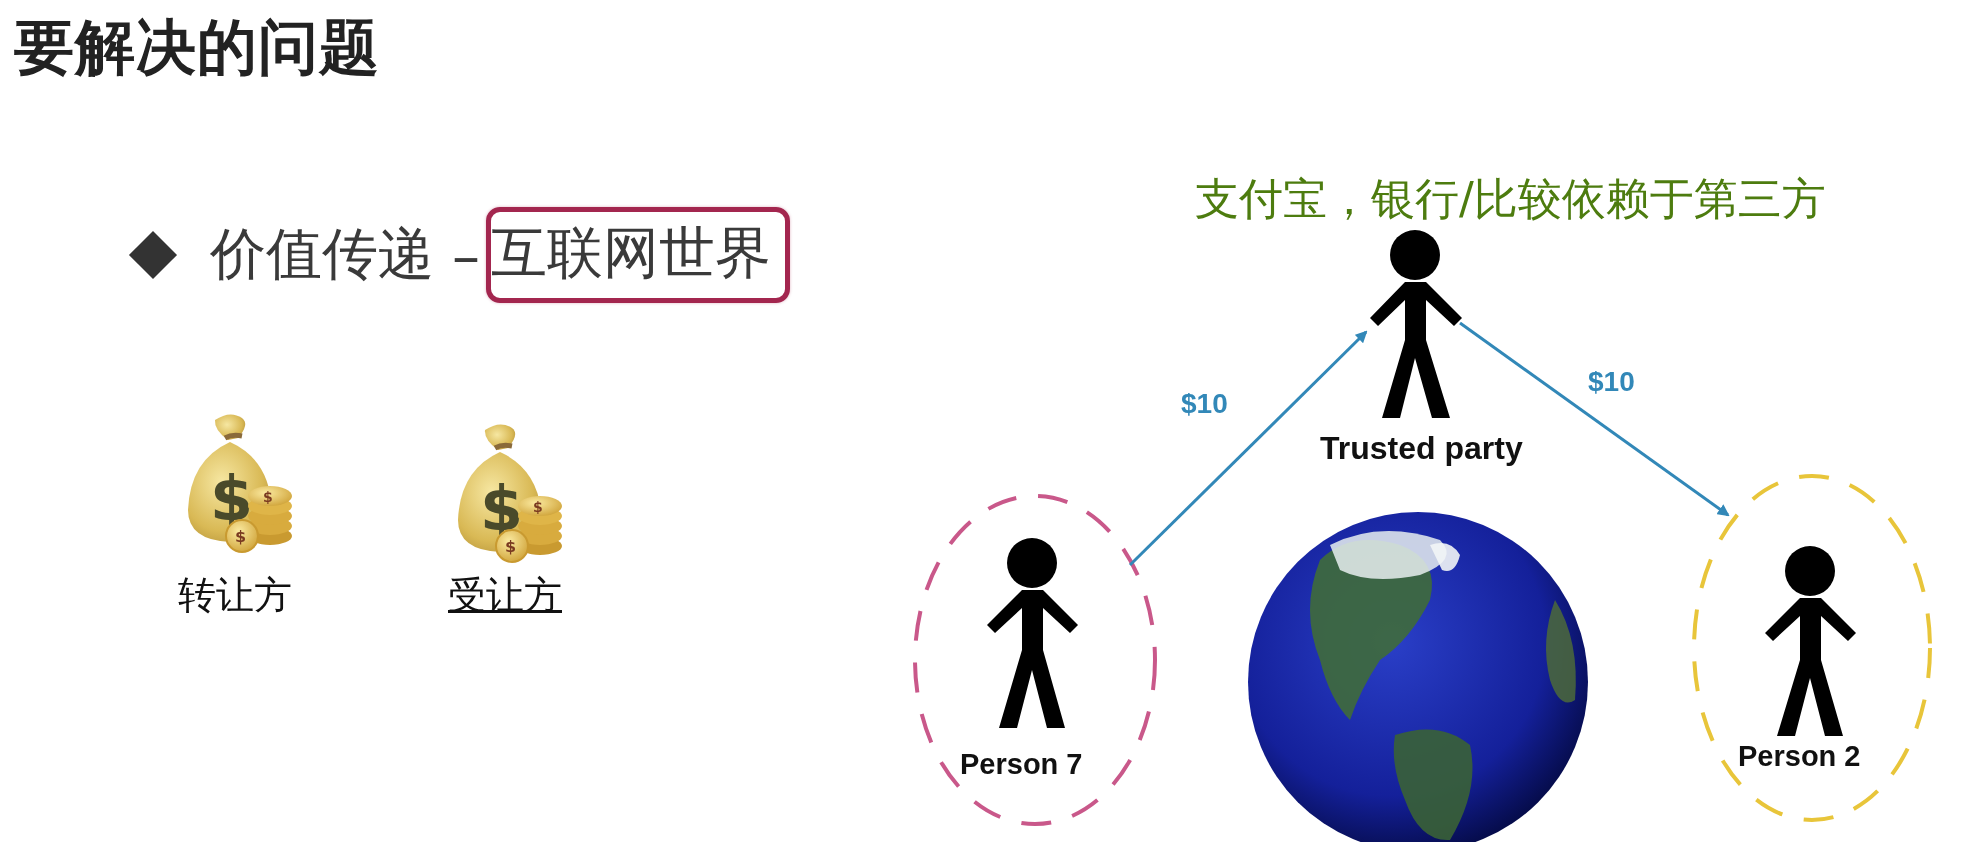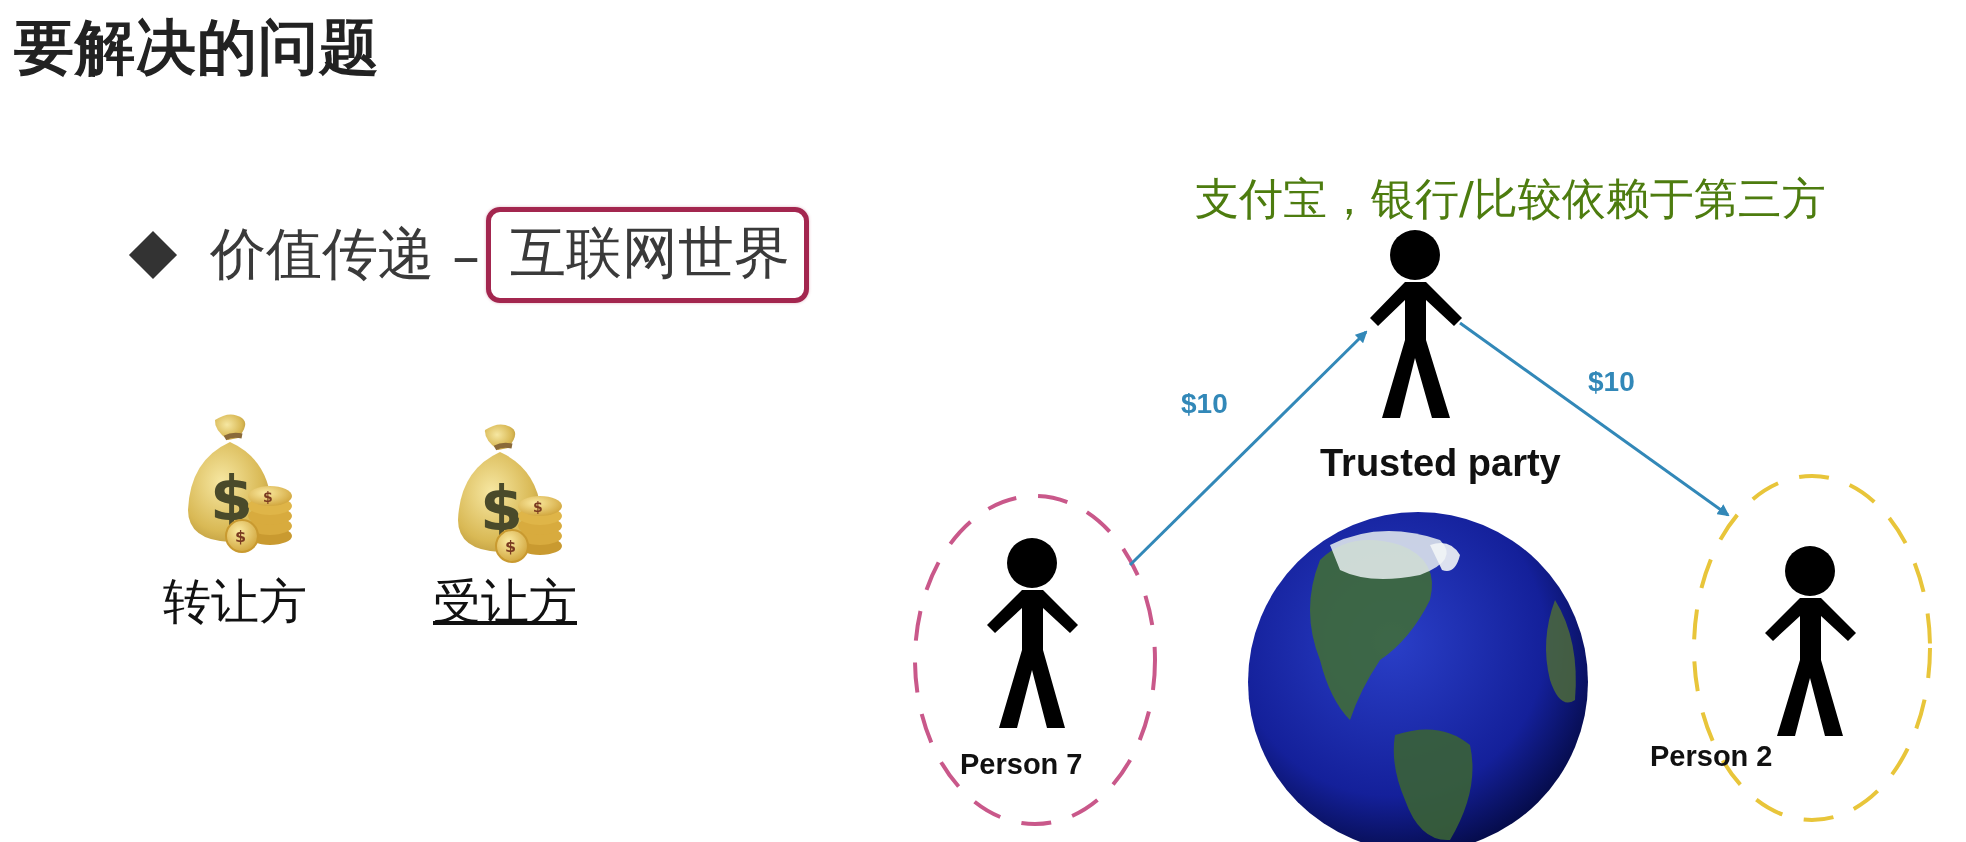"互联网世界" .boxed { padding: 4px 14px 6px 19px -> 4px 14px 6px 0 }
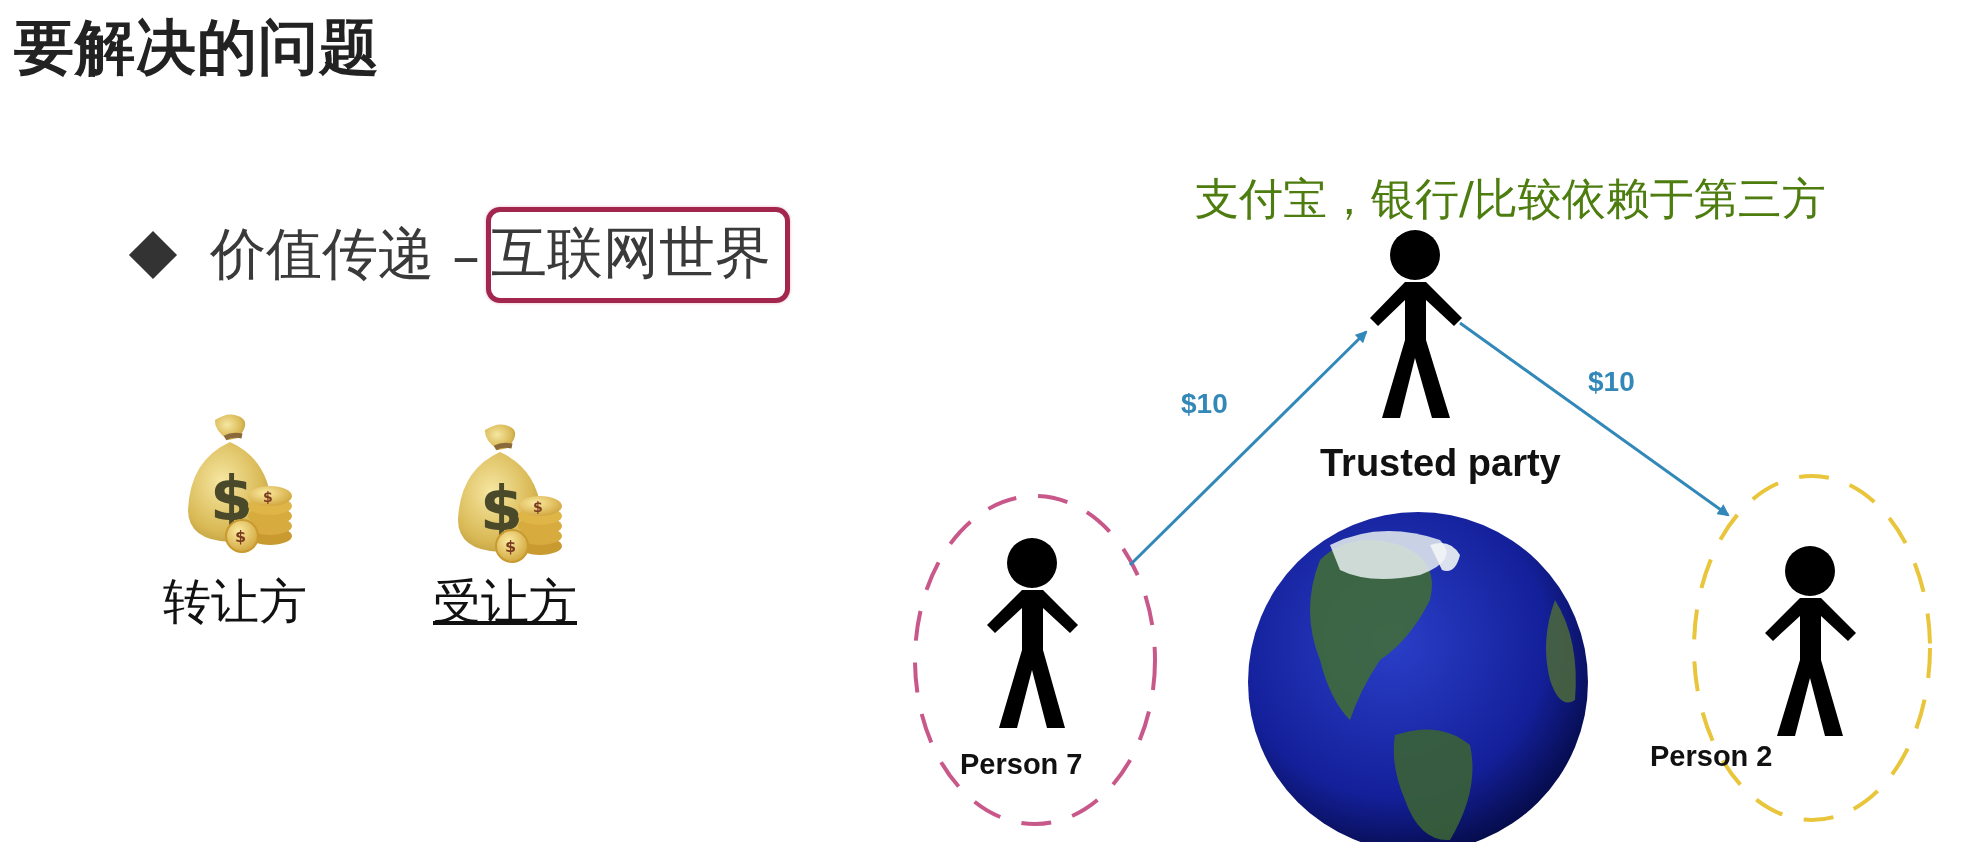"Trusted party" div.abs { font-size: 38px -> 32px; top: 442px -> 430px }
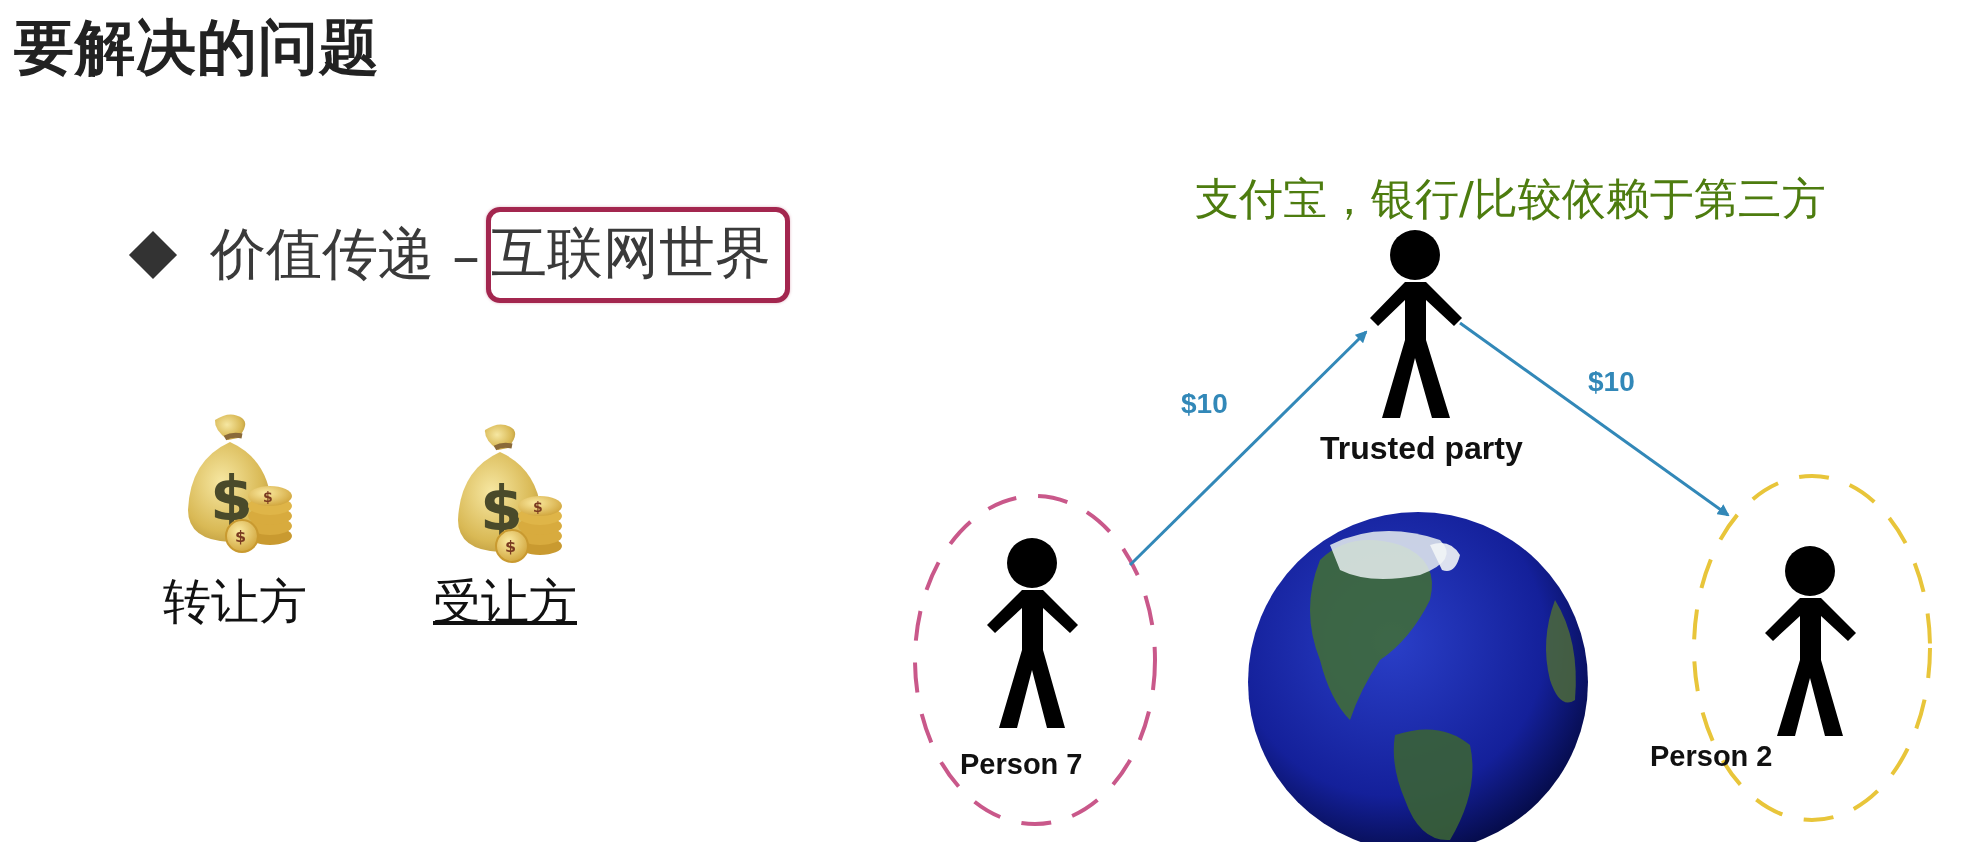"转让方" .party-label { font-size: 48px -> 38px }
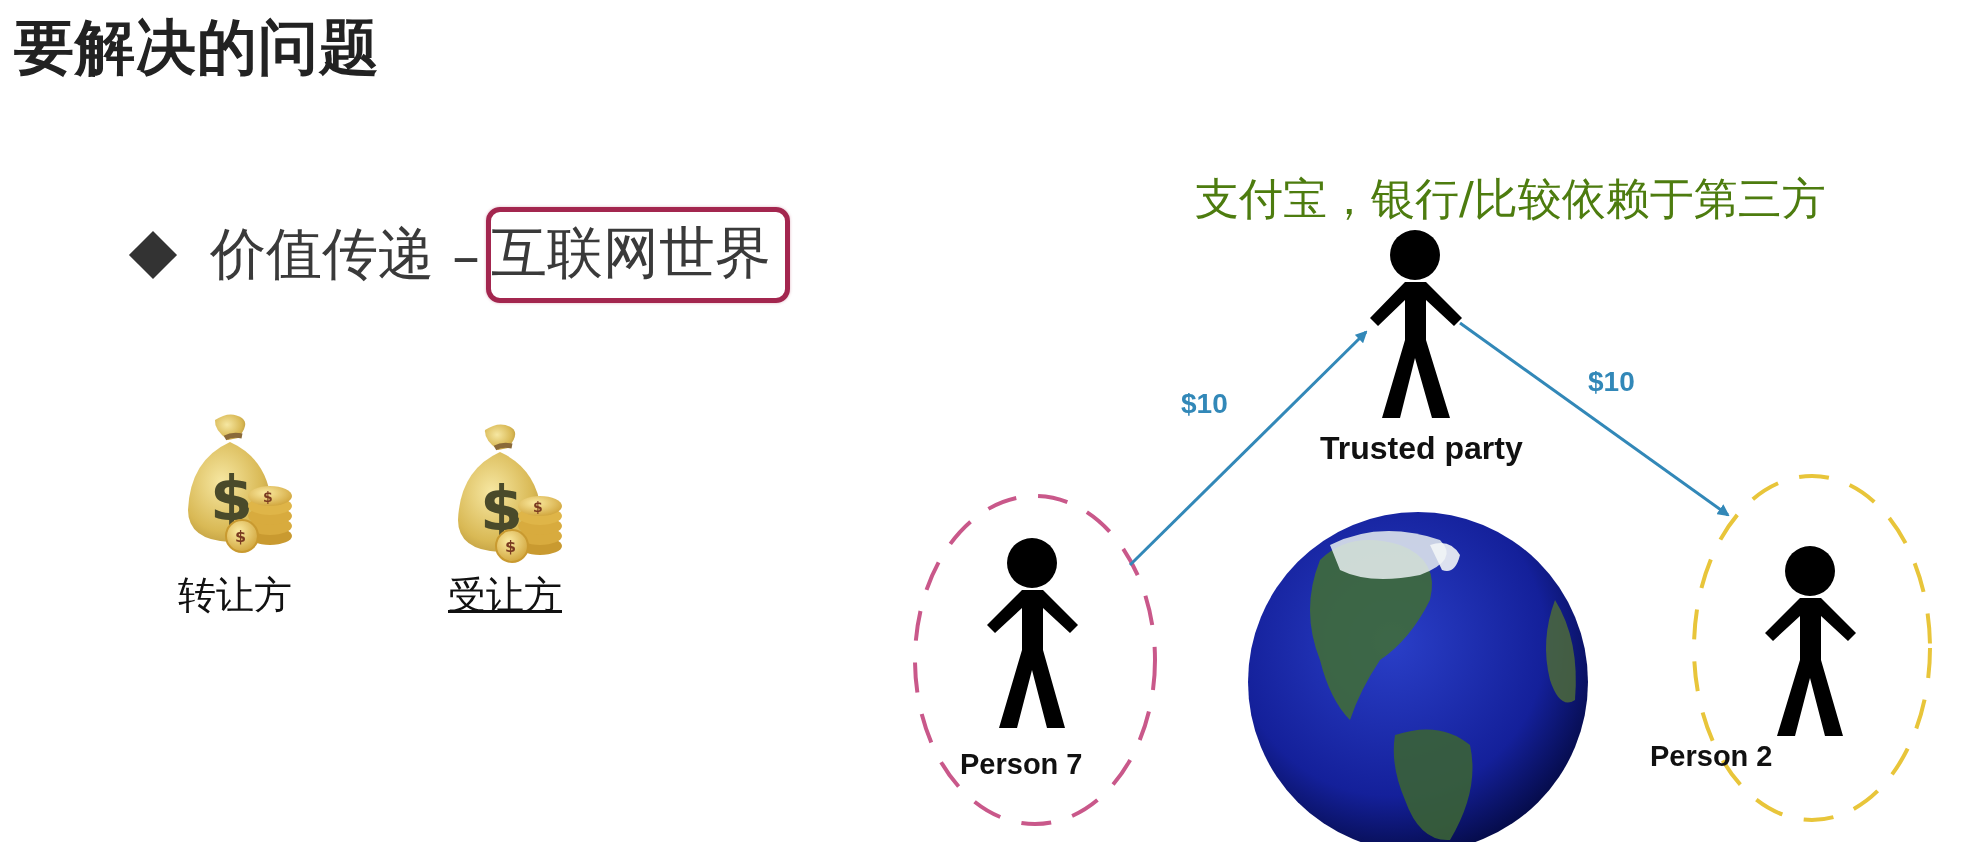"Person 2" div.abs { left: 1650px -> 1738px }
